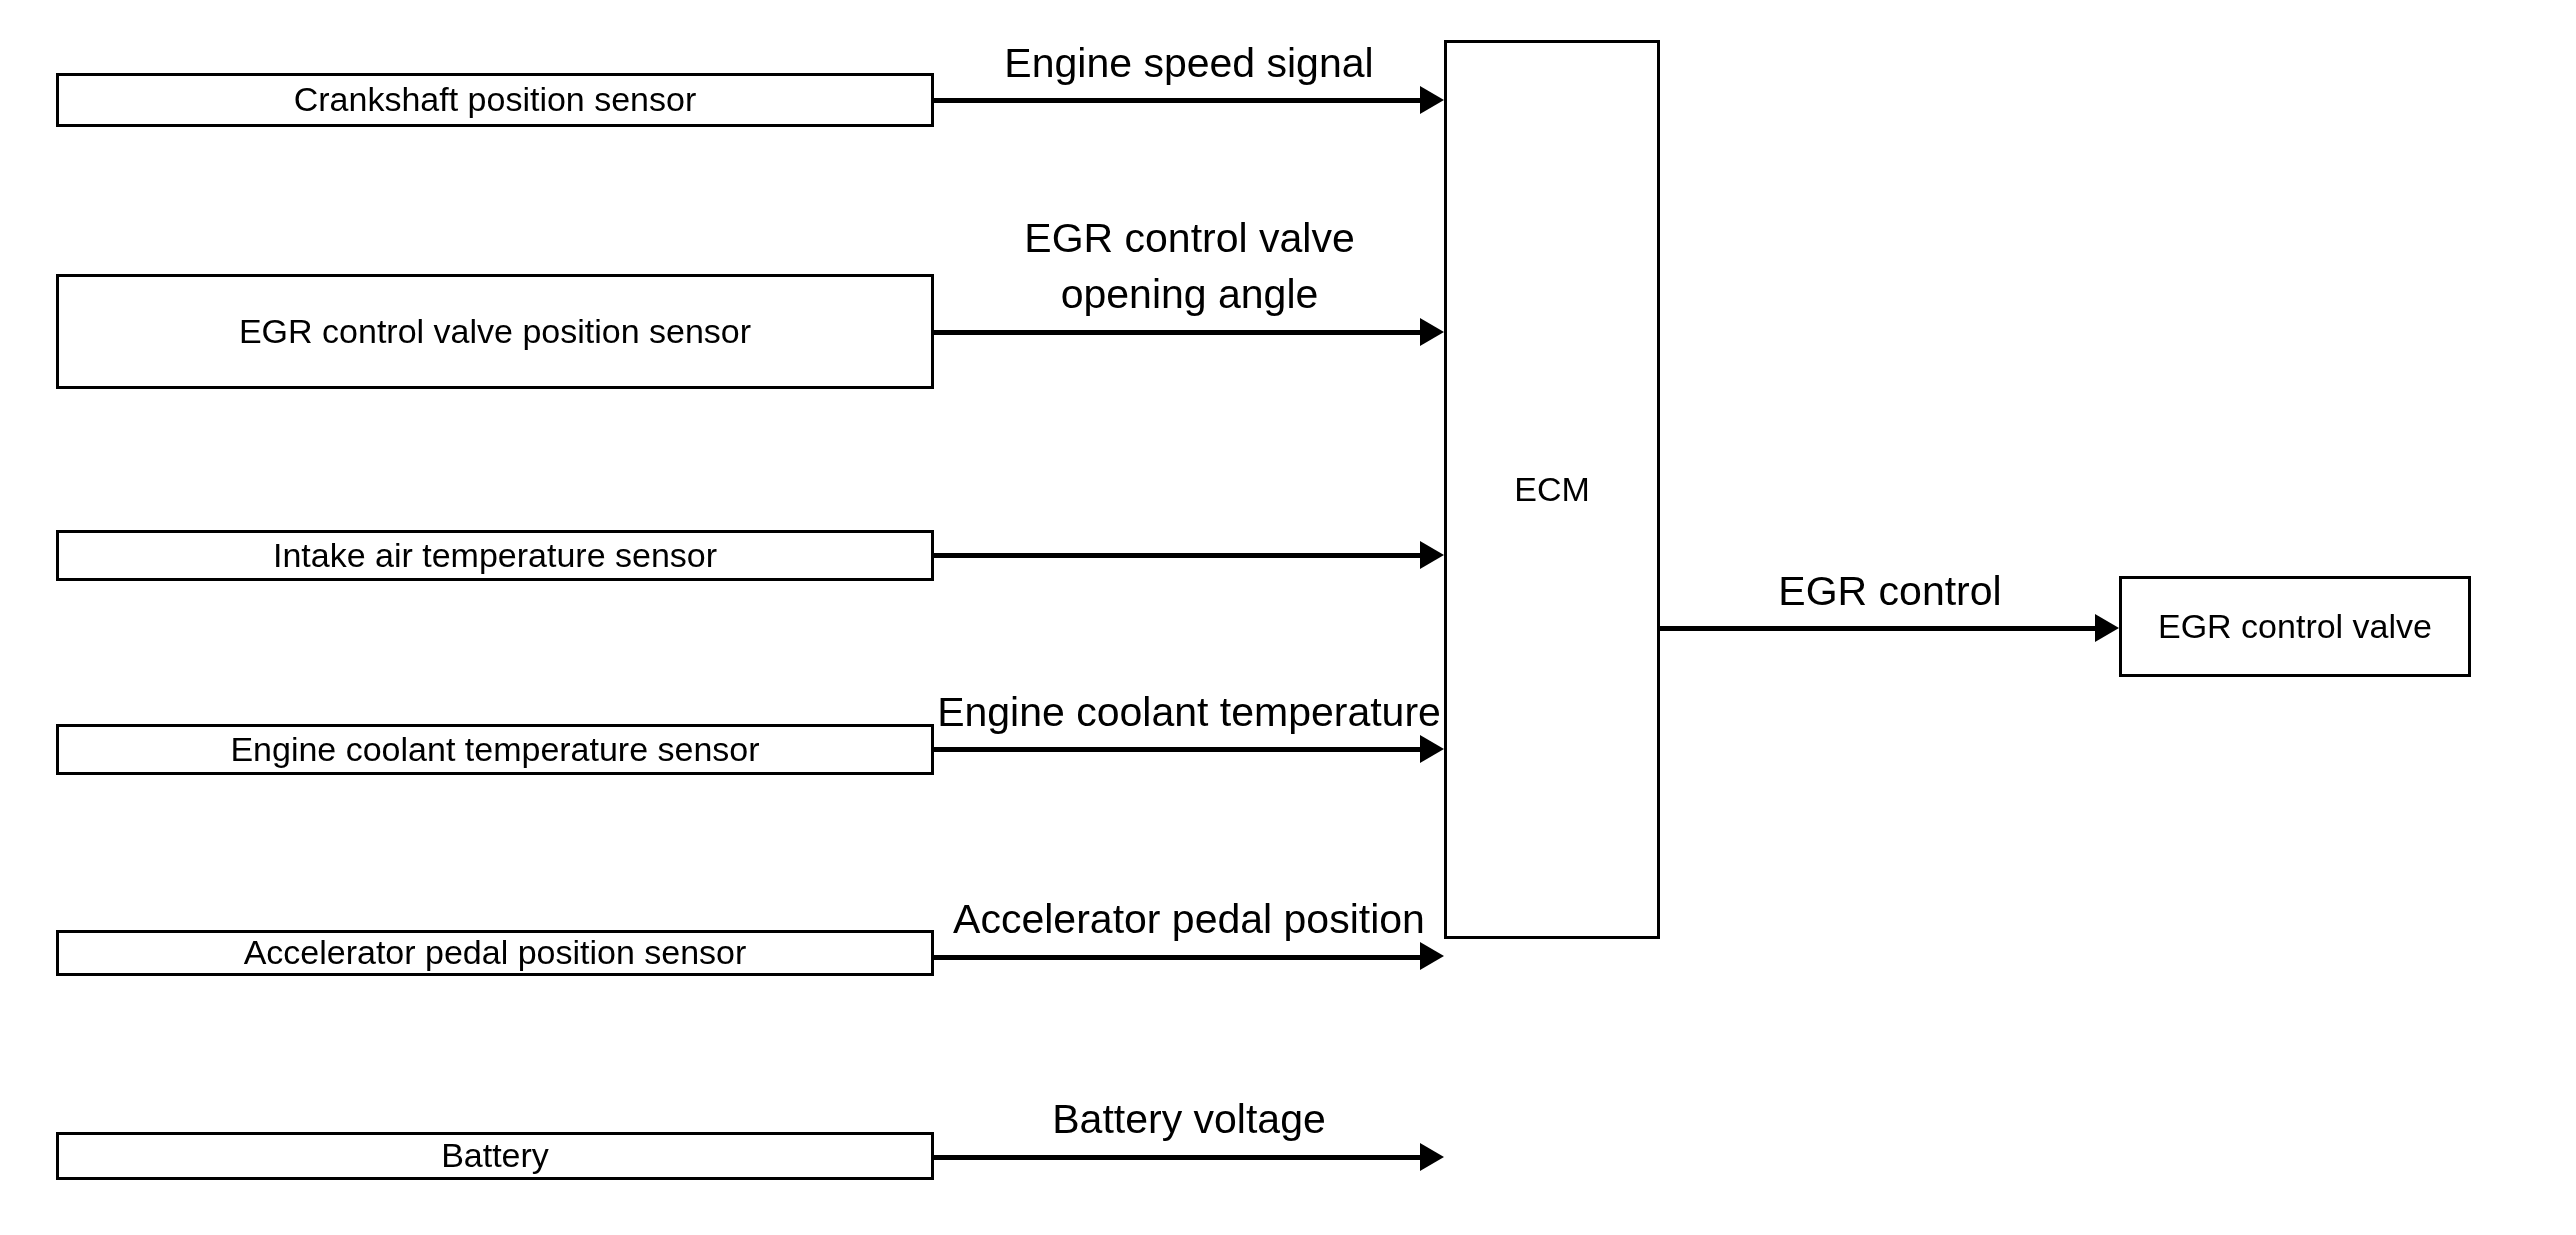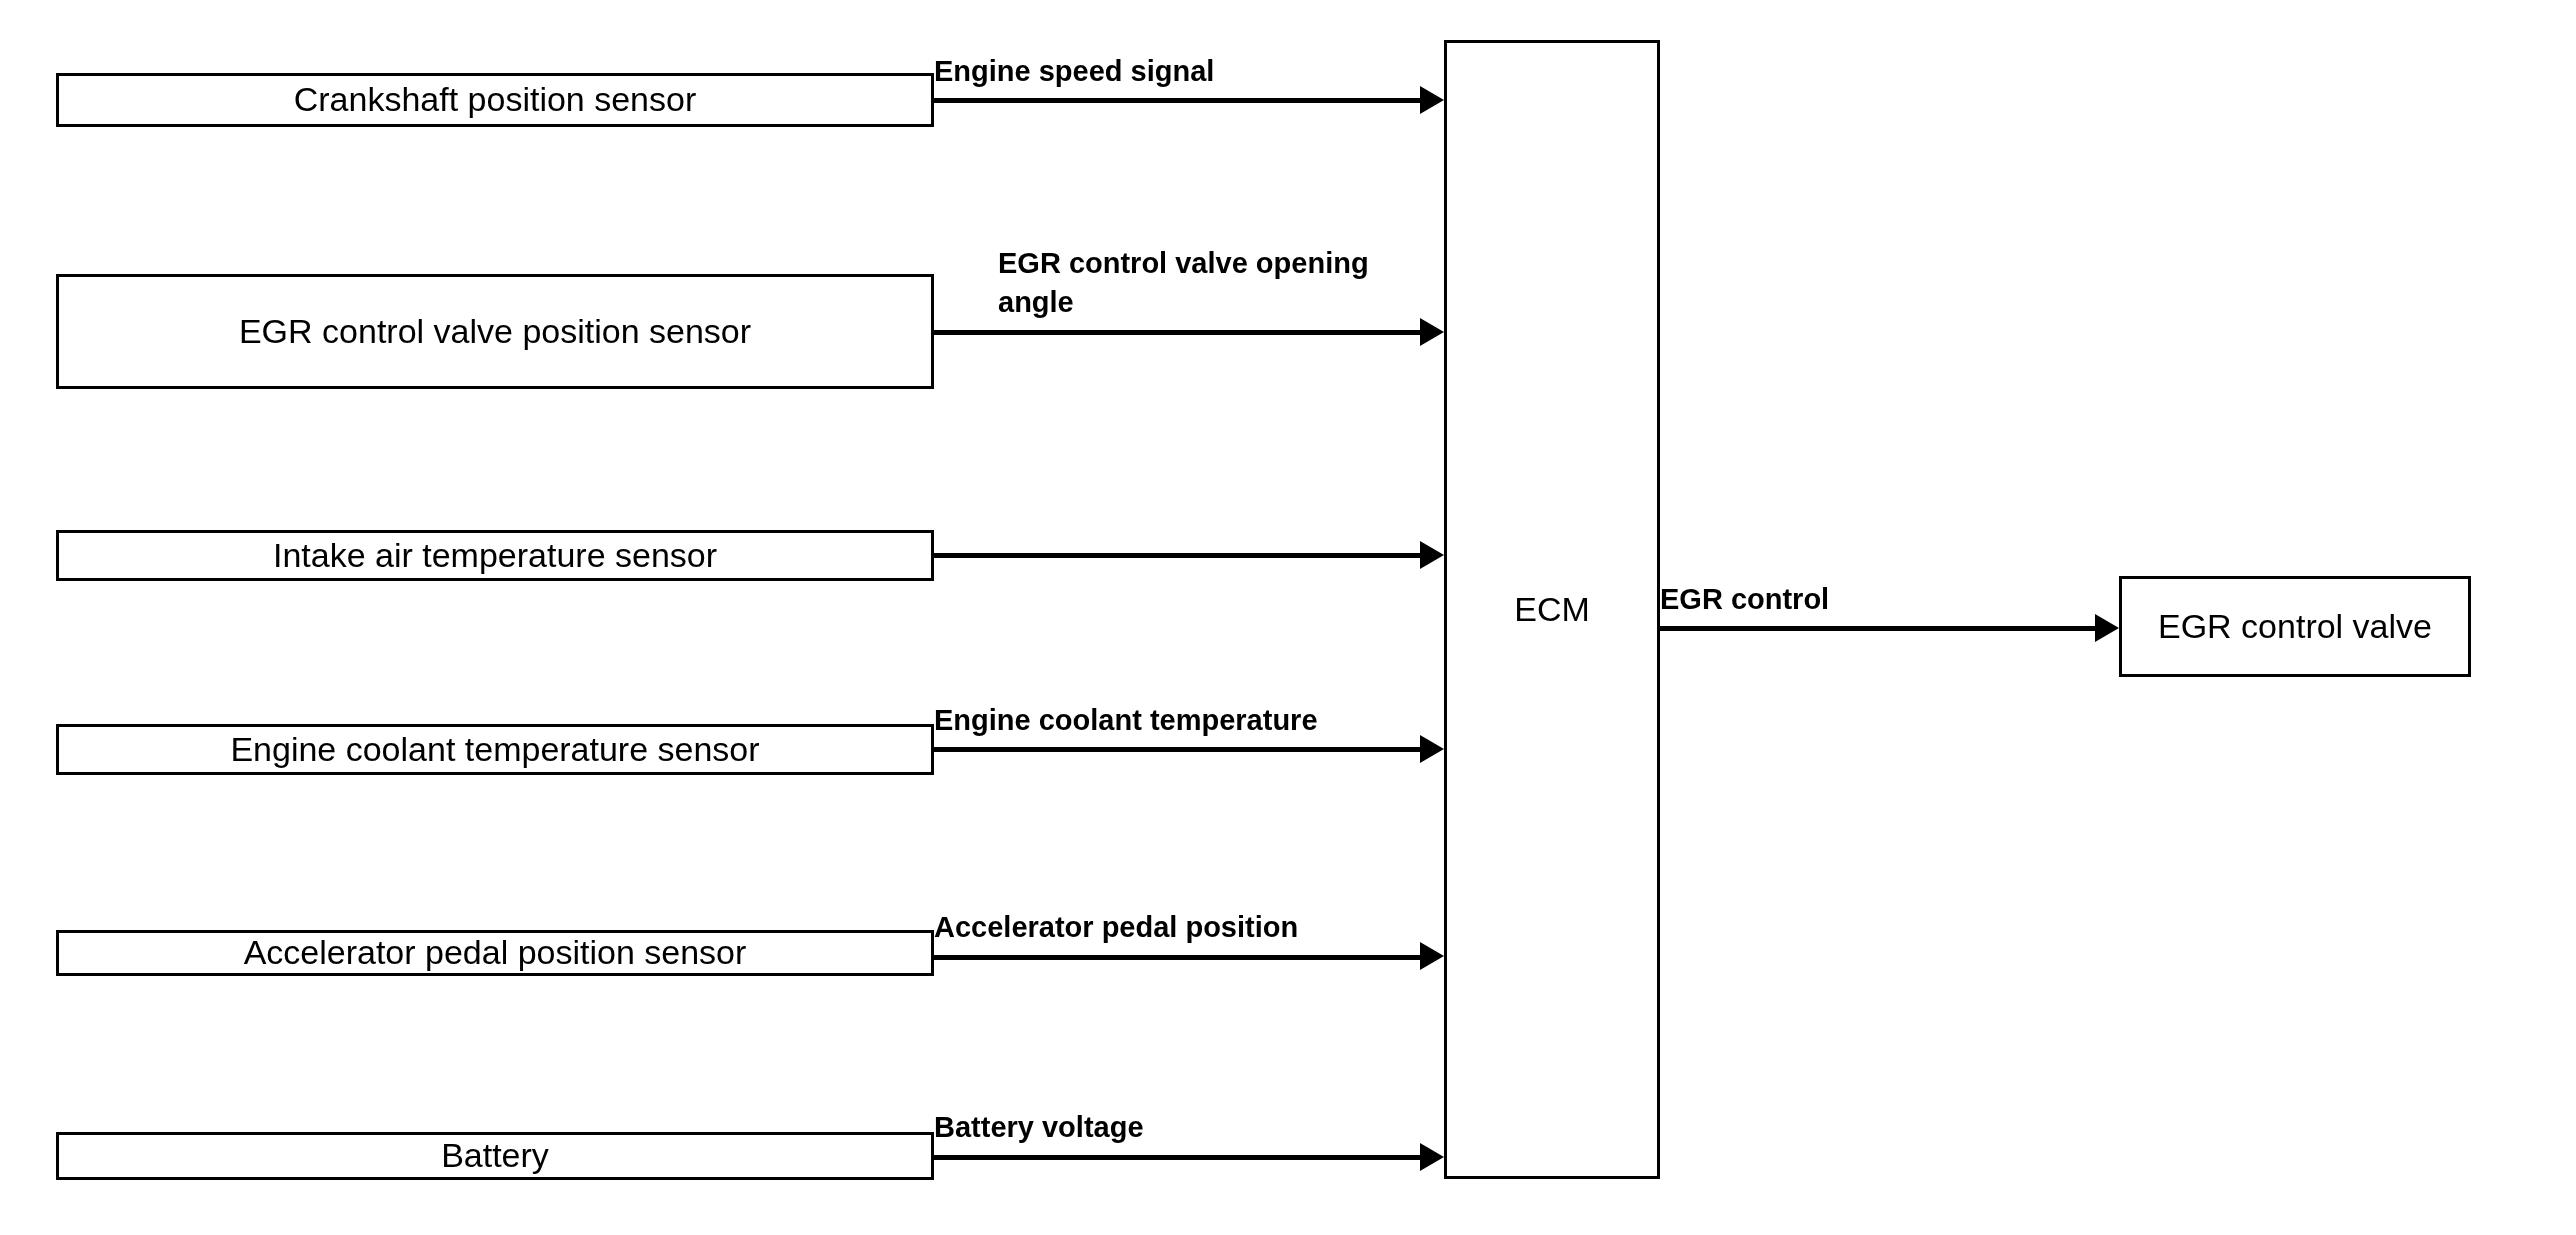"Engine speed signal" .siglabel { font-size: 29px -> 41px; font-weight: bold -> none; text-align: none -> center }
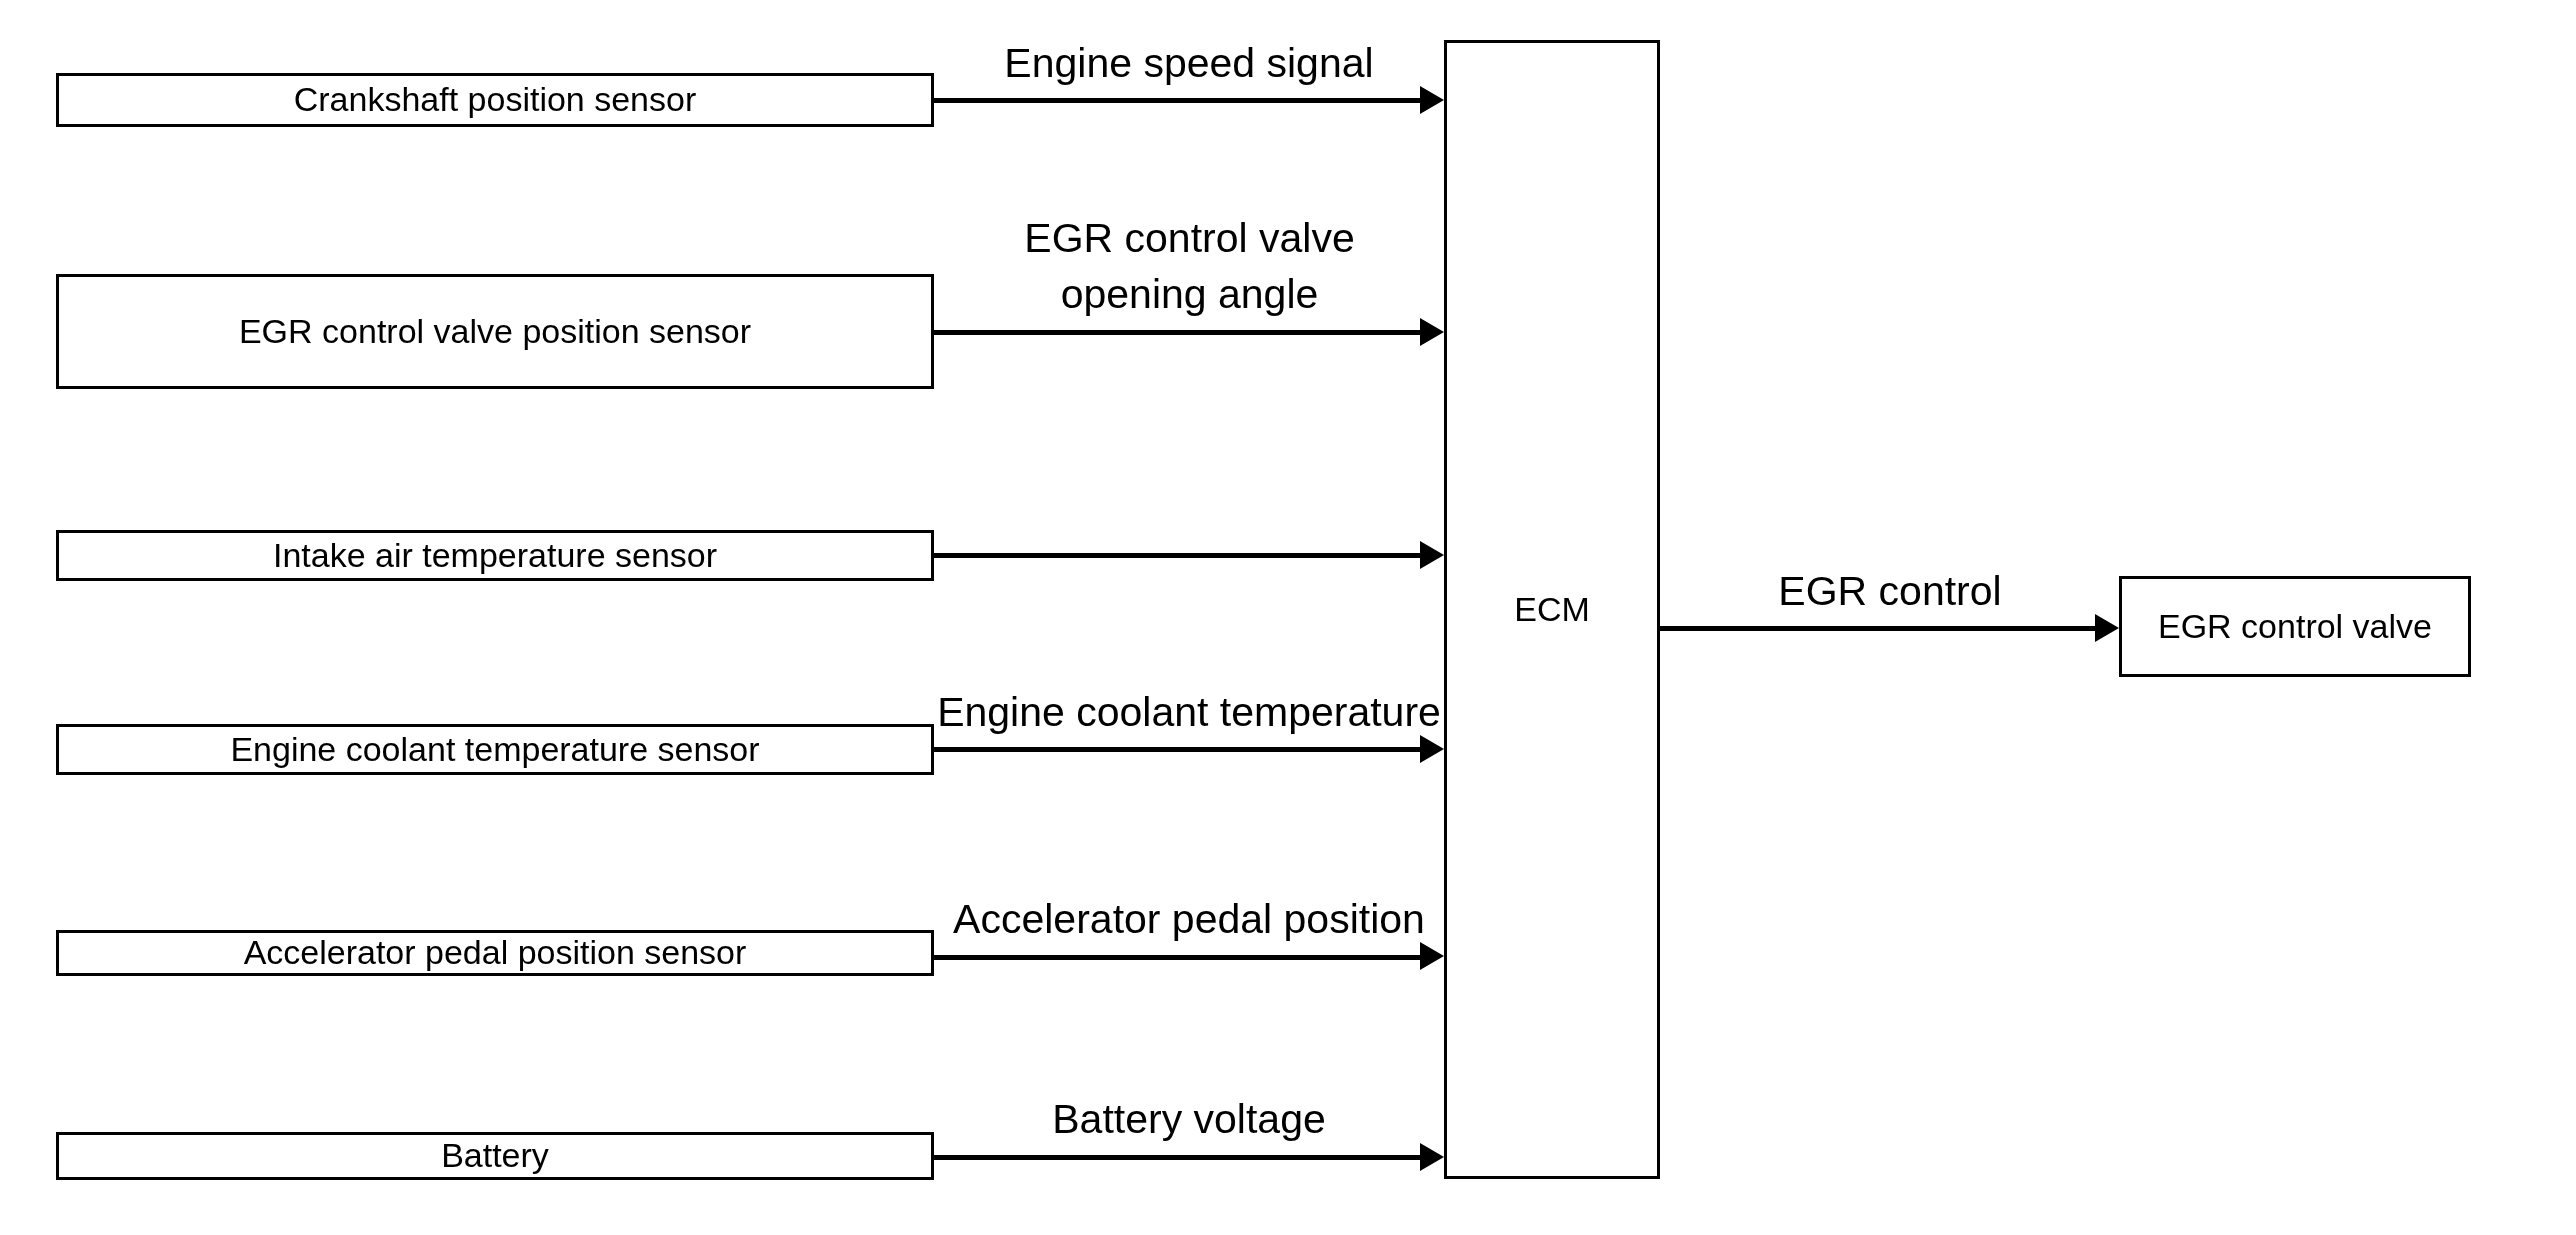"ECM" .ecm-box { height: 1139px -> 899px }
